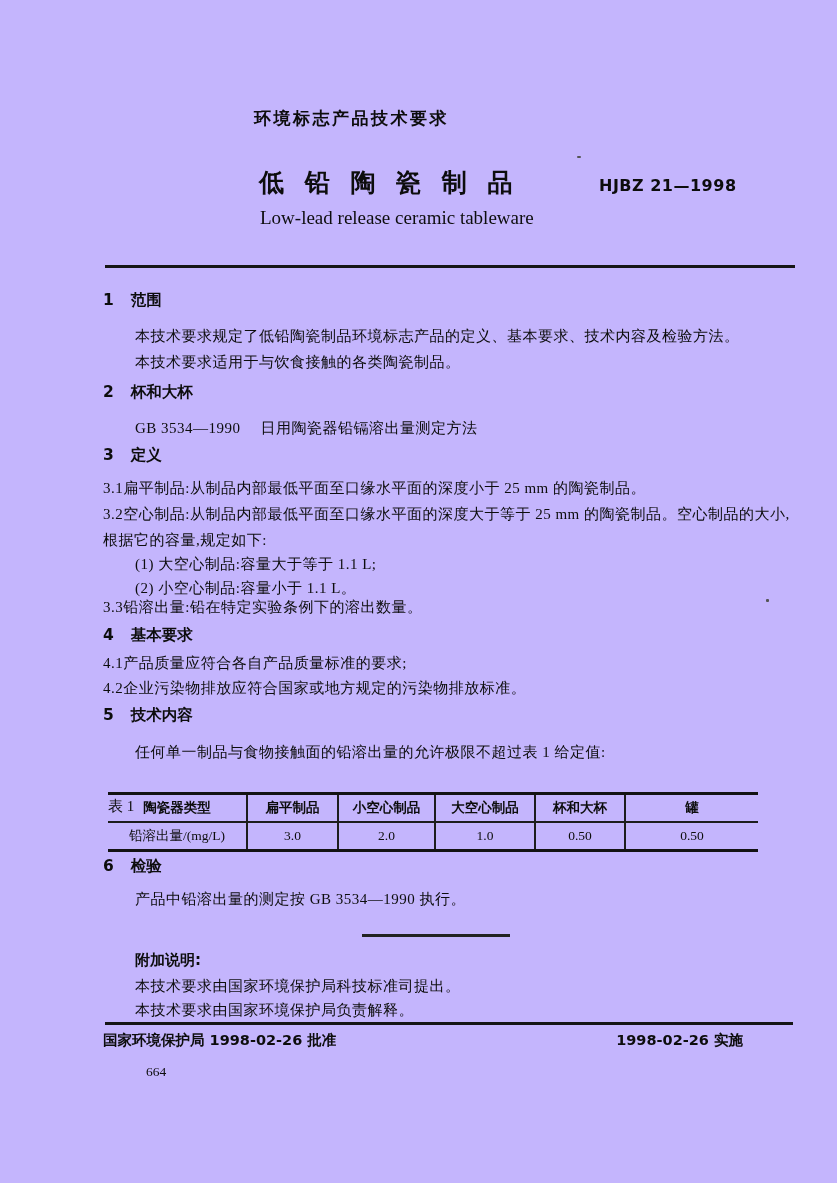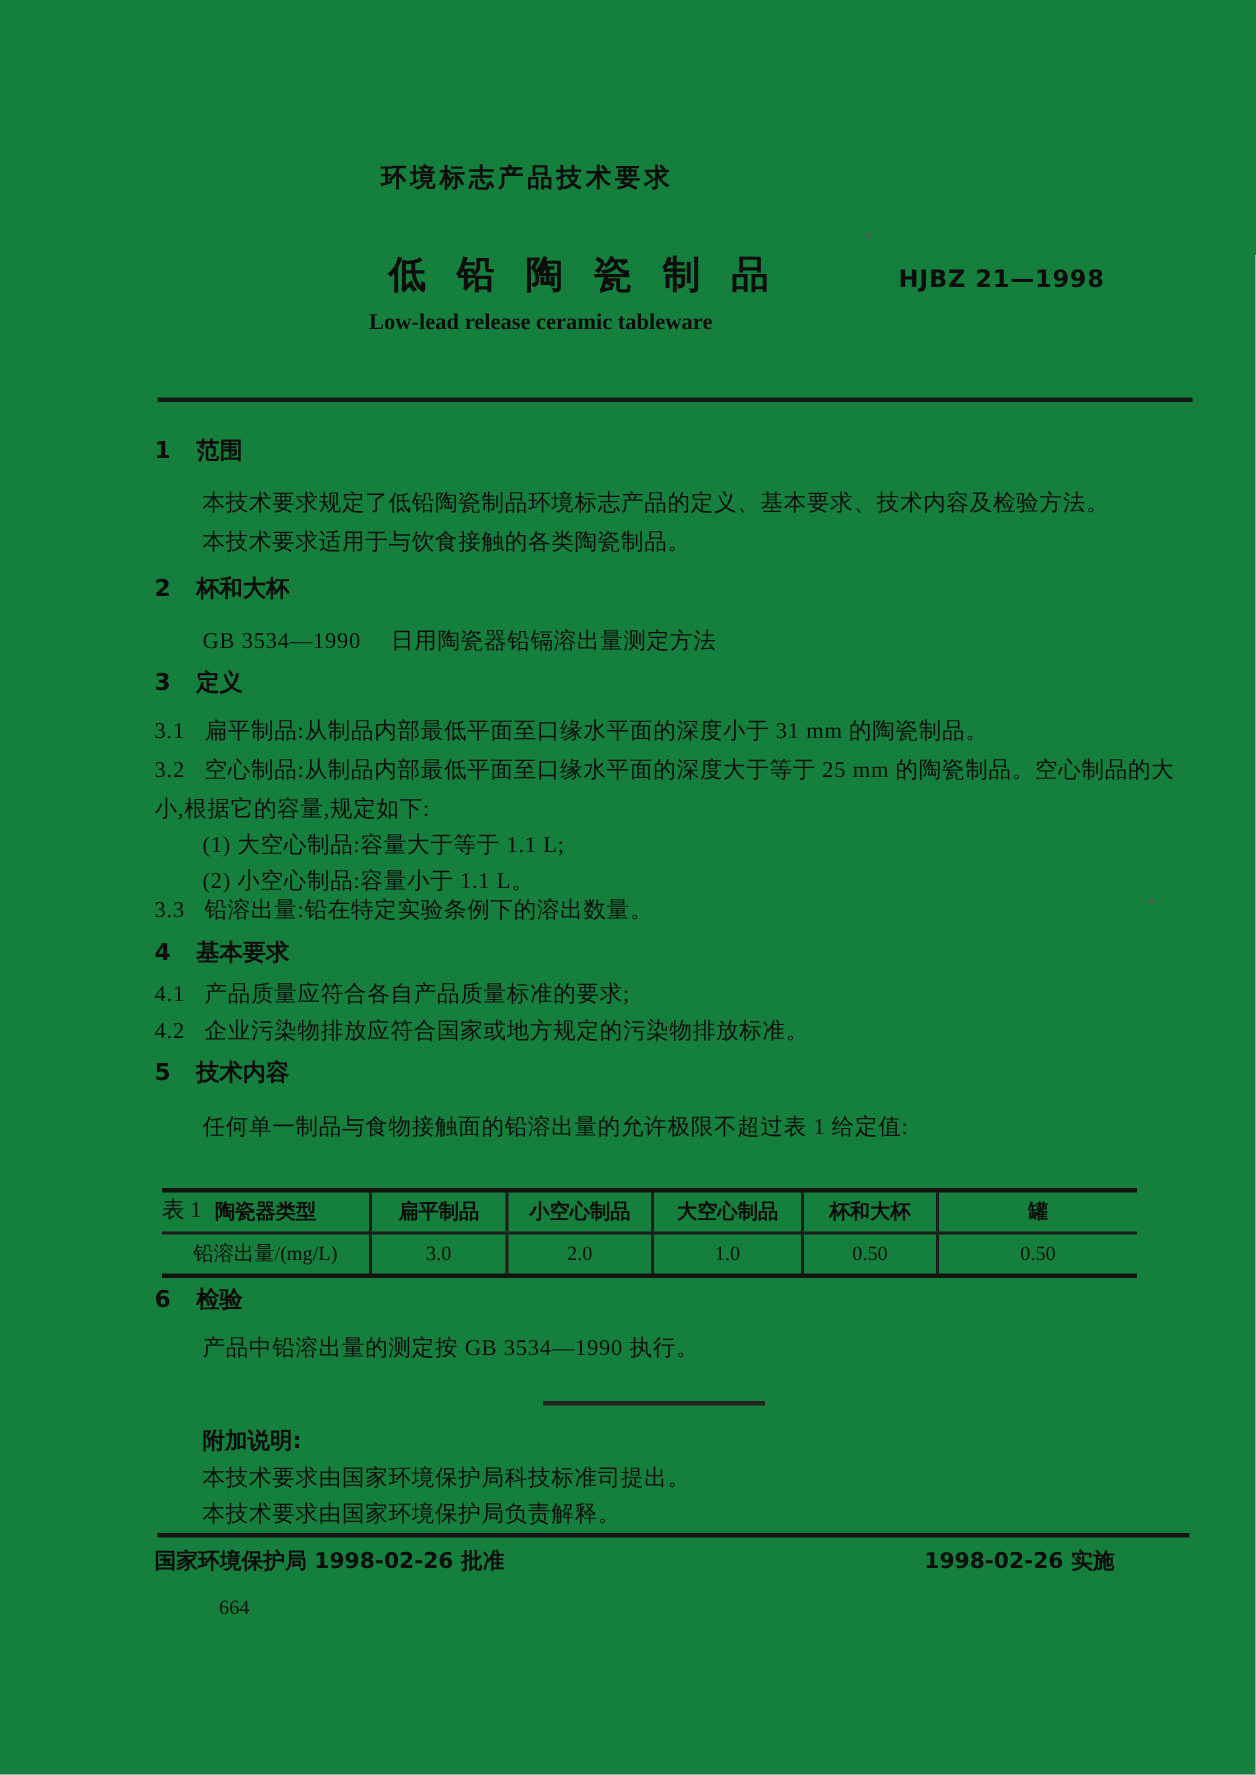"环境标志产品技术要求" .page { background: #15803d -> #c4b5fd }
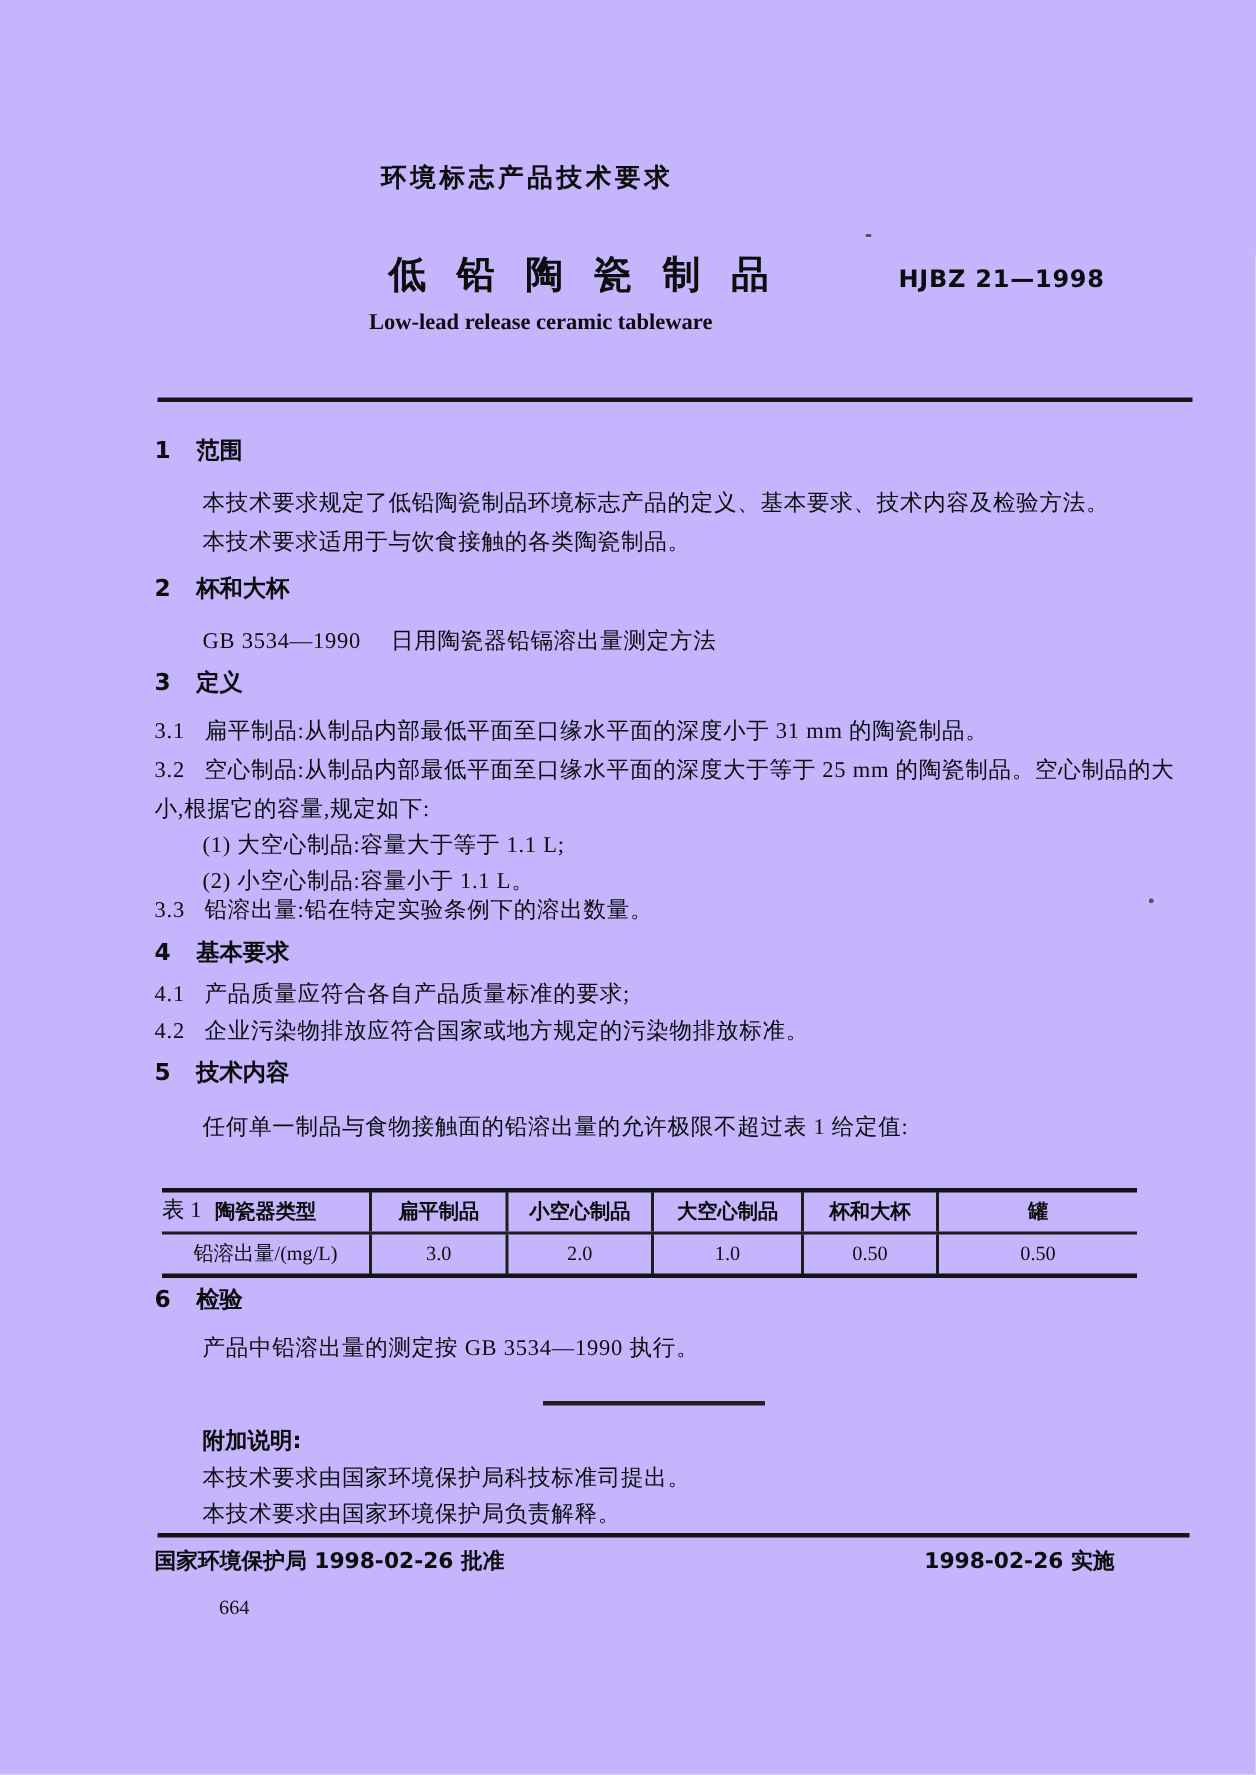"Low-lead release ceramic tableware" .title-en { font-size: 15px -> 19px; font-weight: bold -> normal; left: 246px -> 260px }
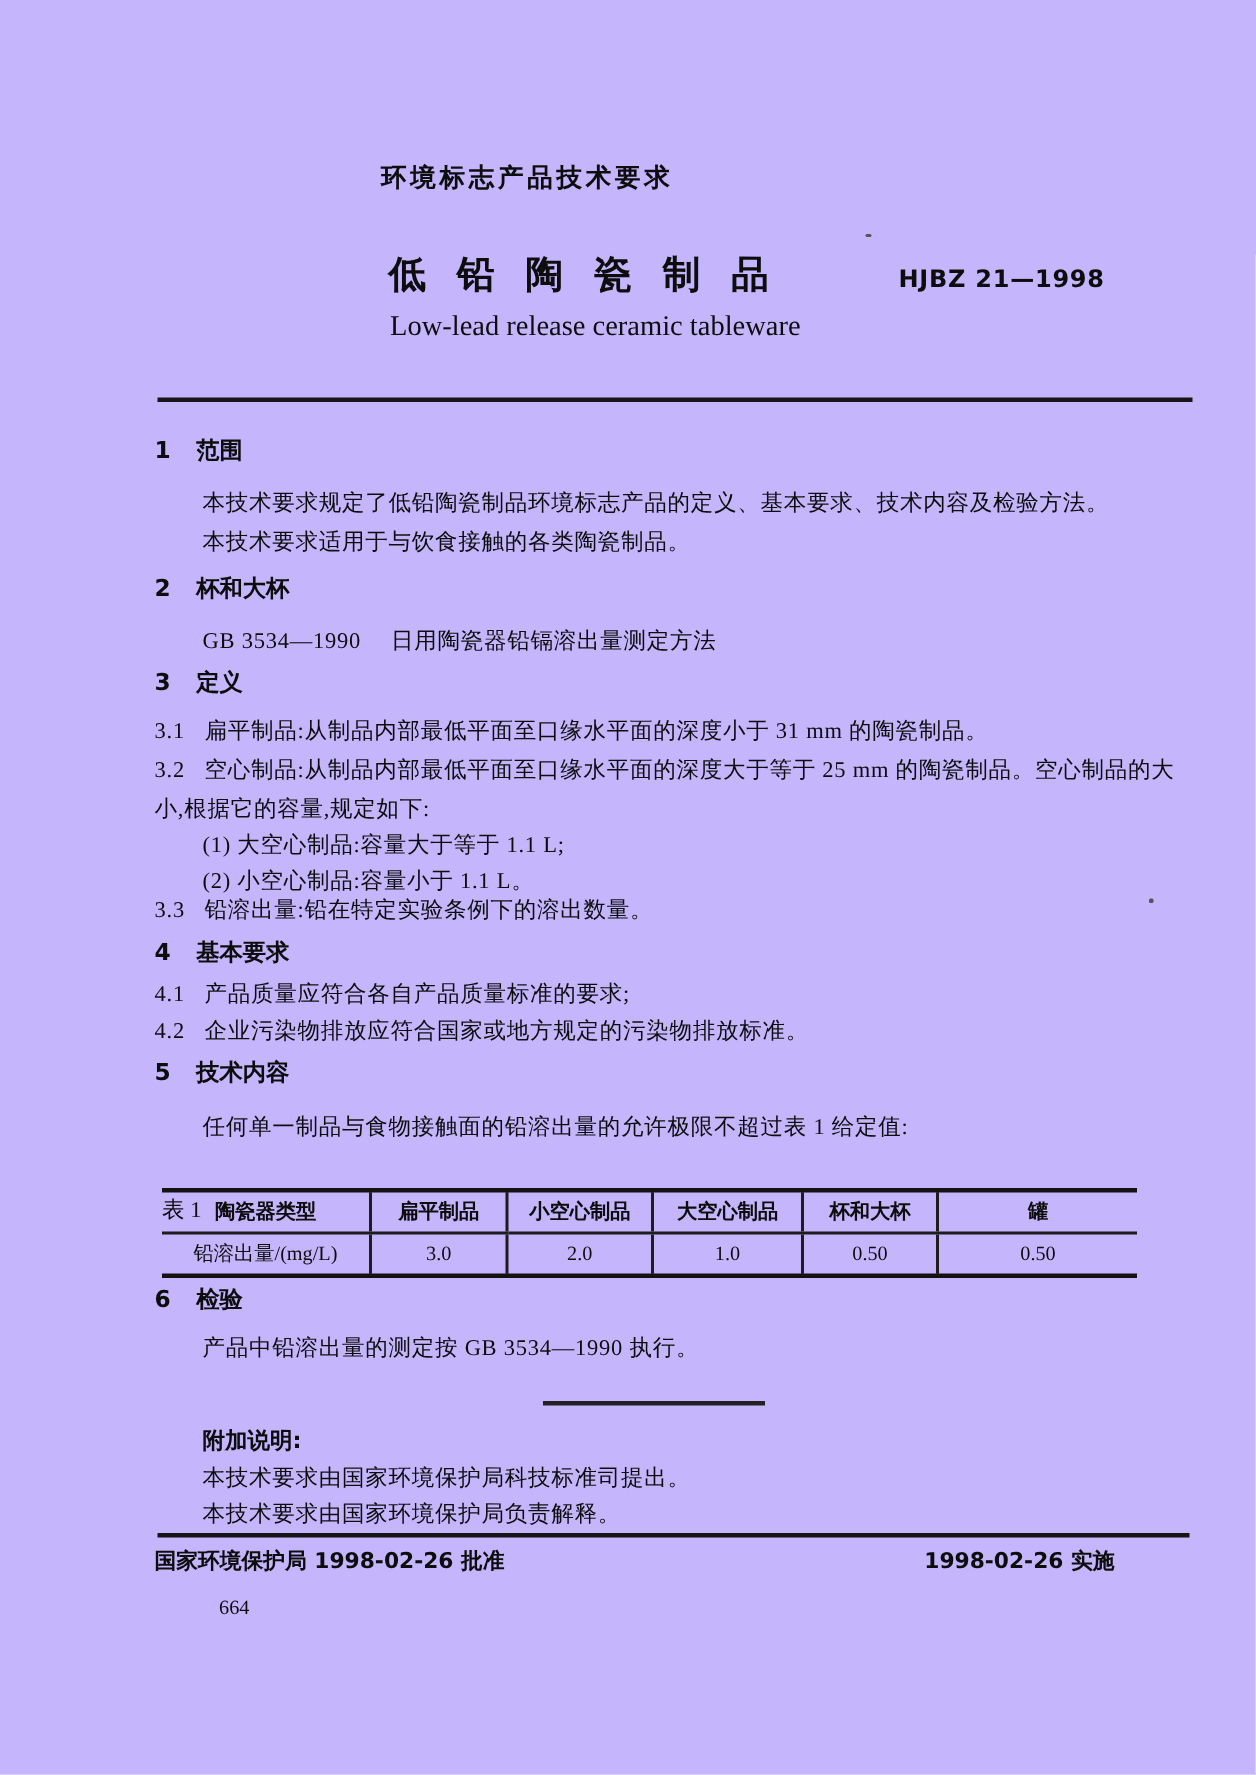"3.1" .item .num { margin-right: 13px -> 0 }
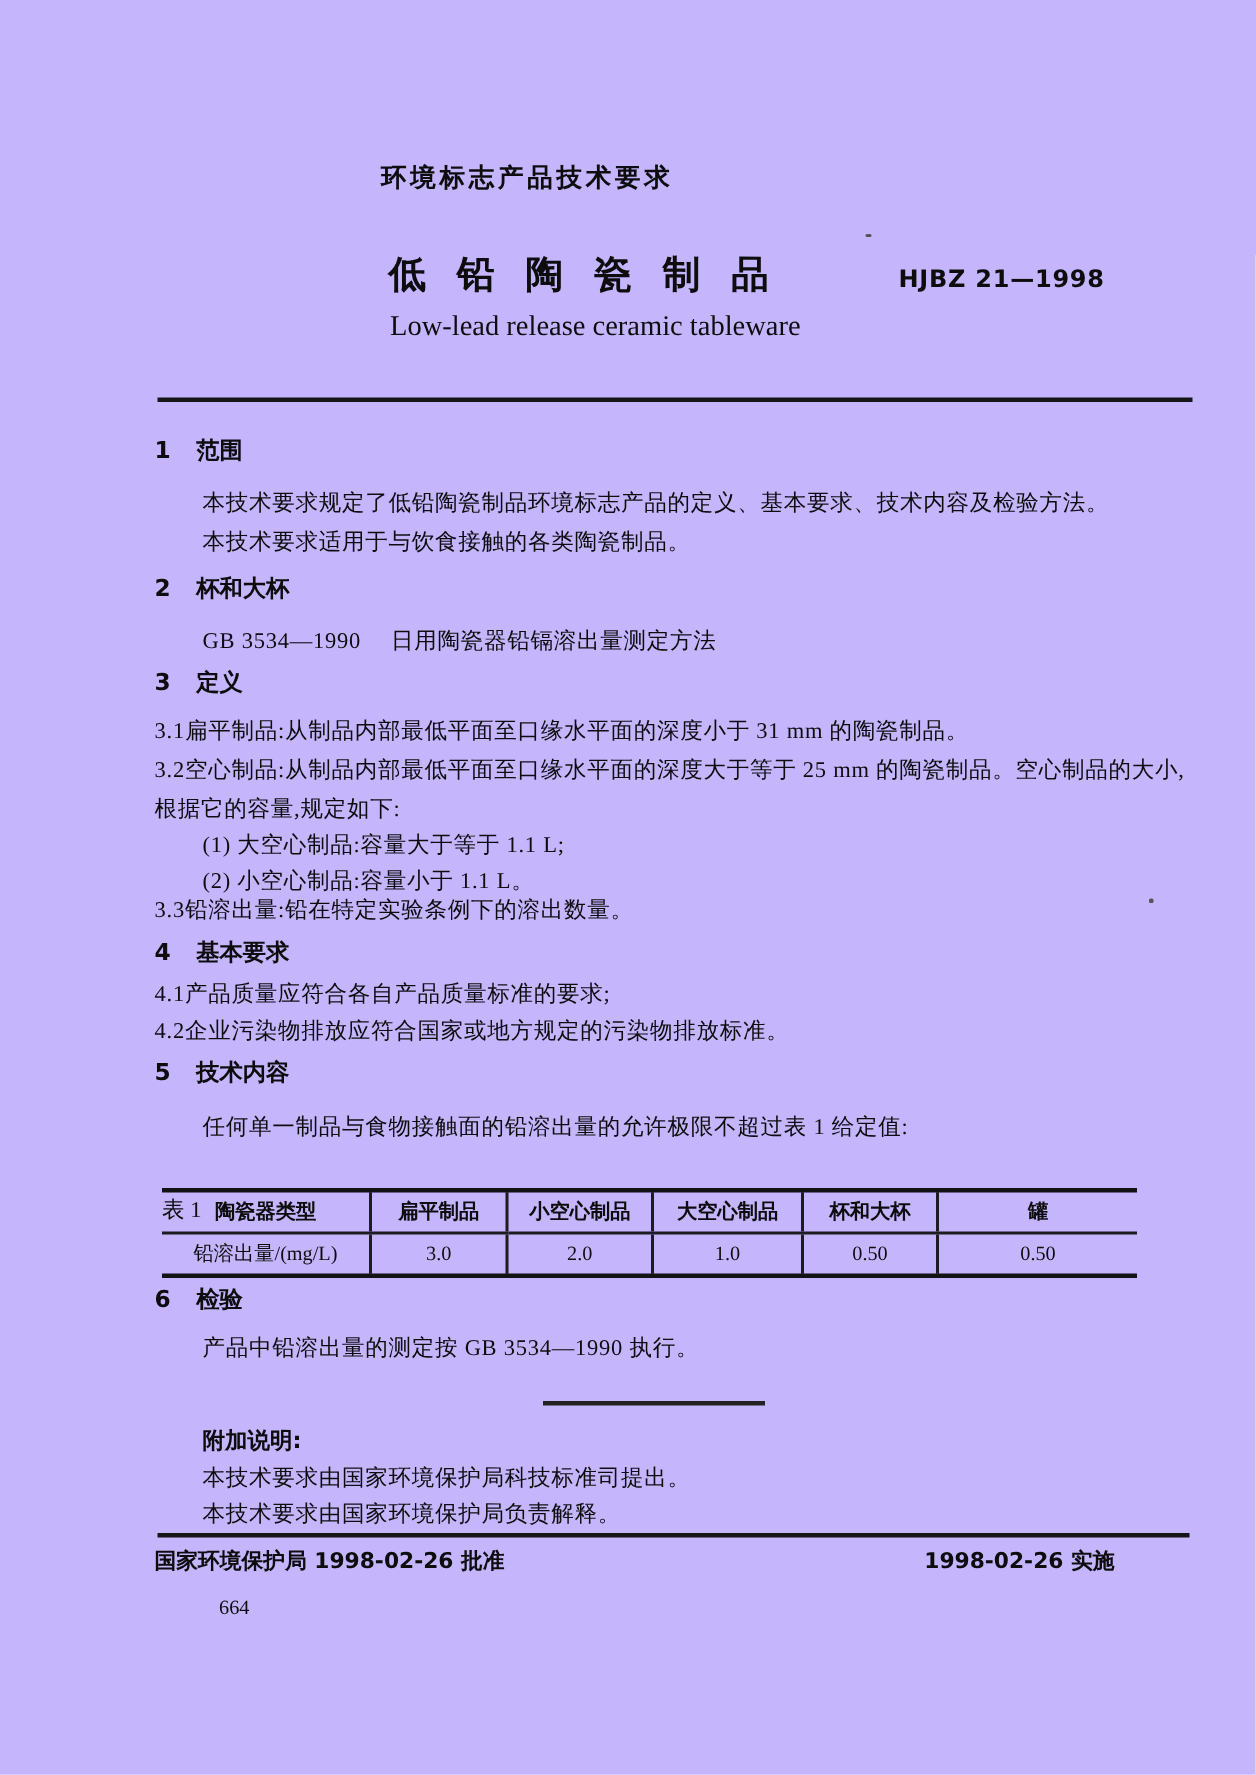"扁平制品:从制品内部最低平面至口缘水平面的深度小于 31 mm 的陶瓷制品。" span { text: 31 -> 25 }
